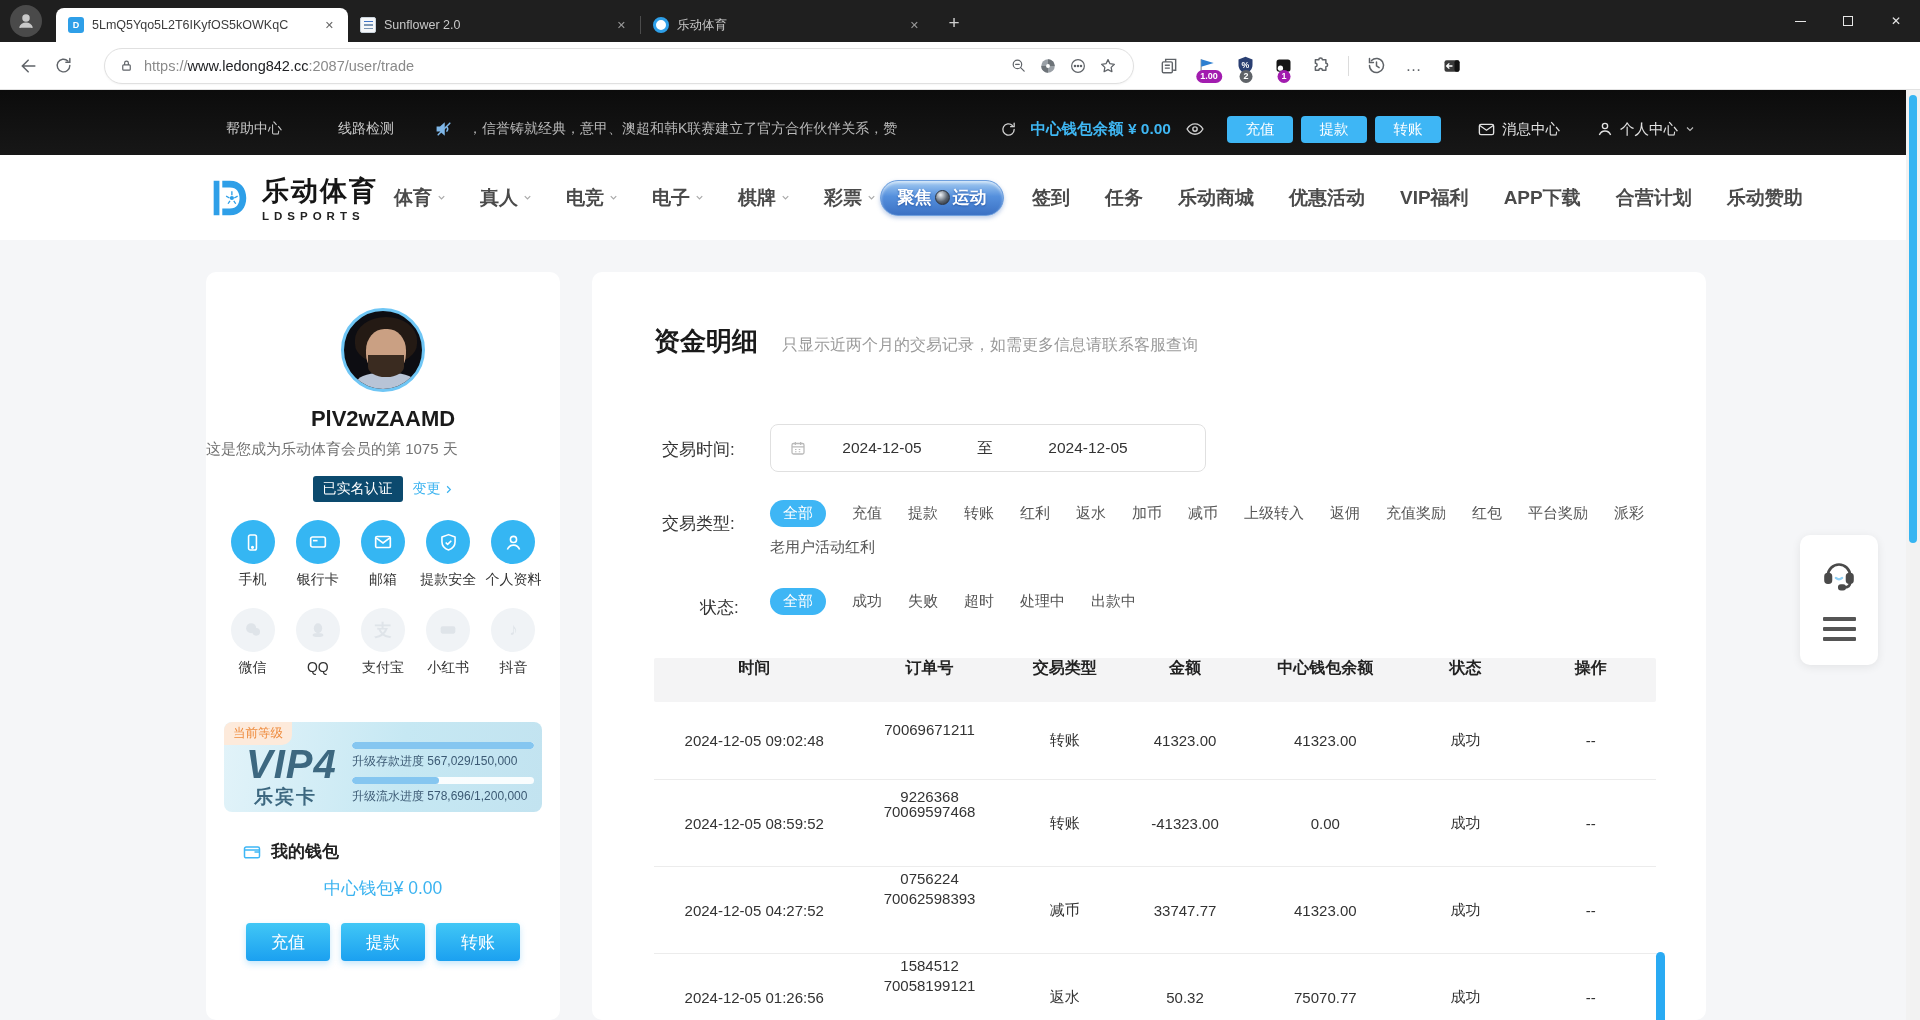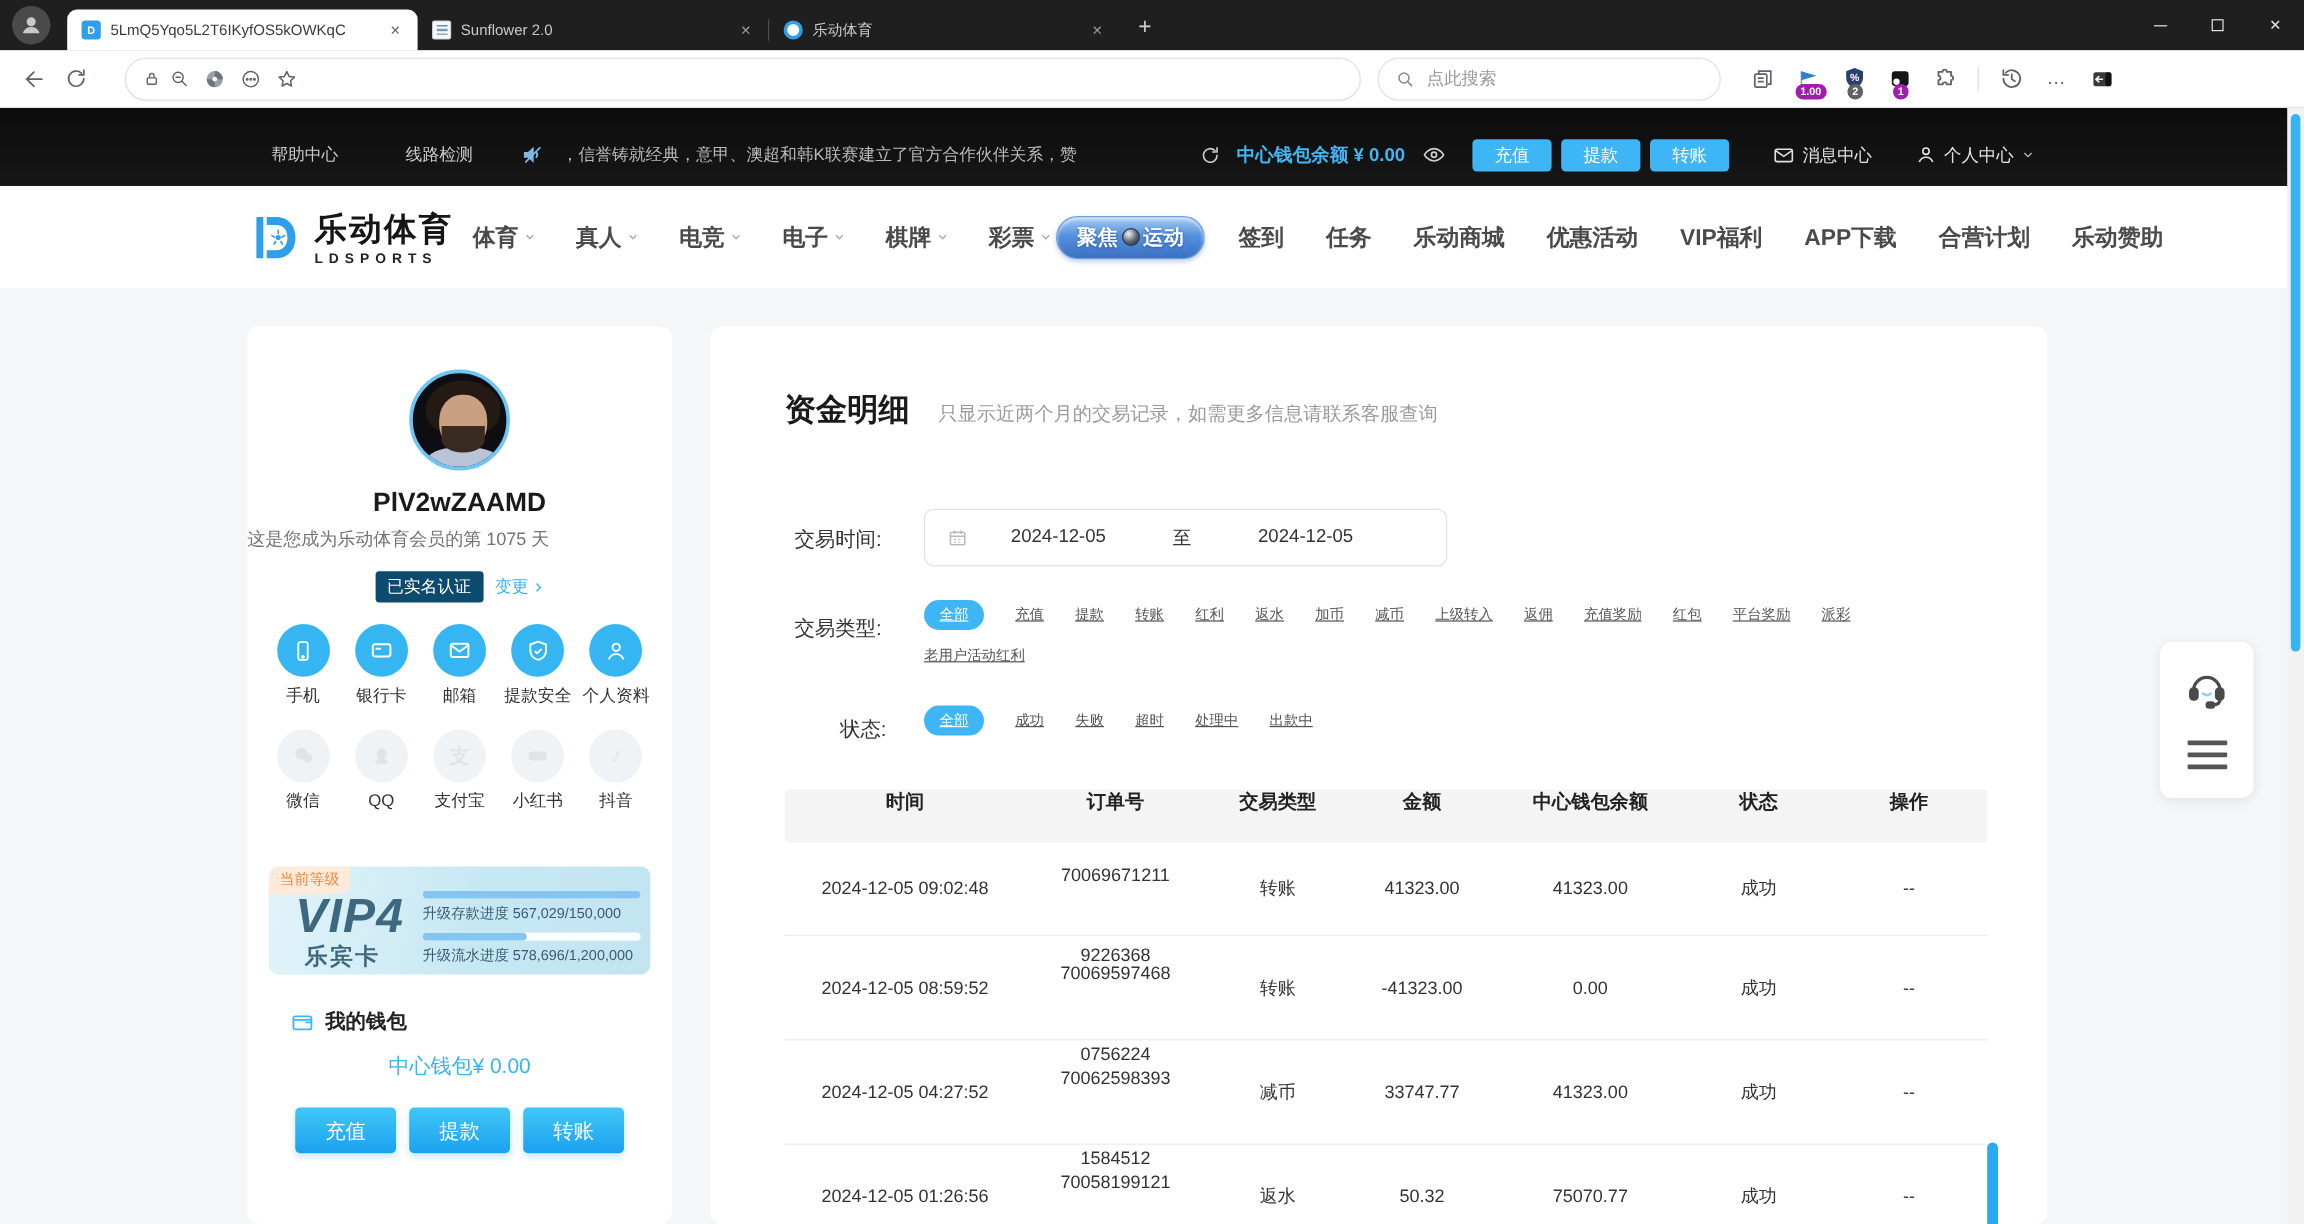"https://www.ledong842.cc:2087/user/trade" span.url { html: none -> <span><span>https://</span><span>www.ledong842.cc</span><span>:2087/user/trade</span></span> }
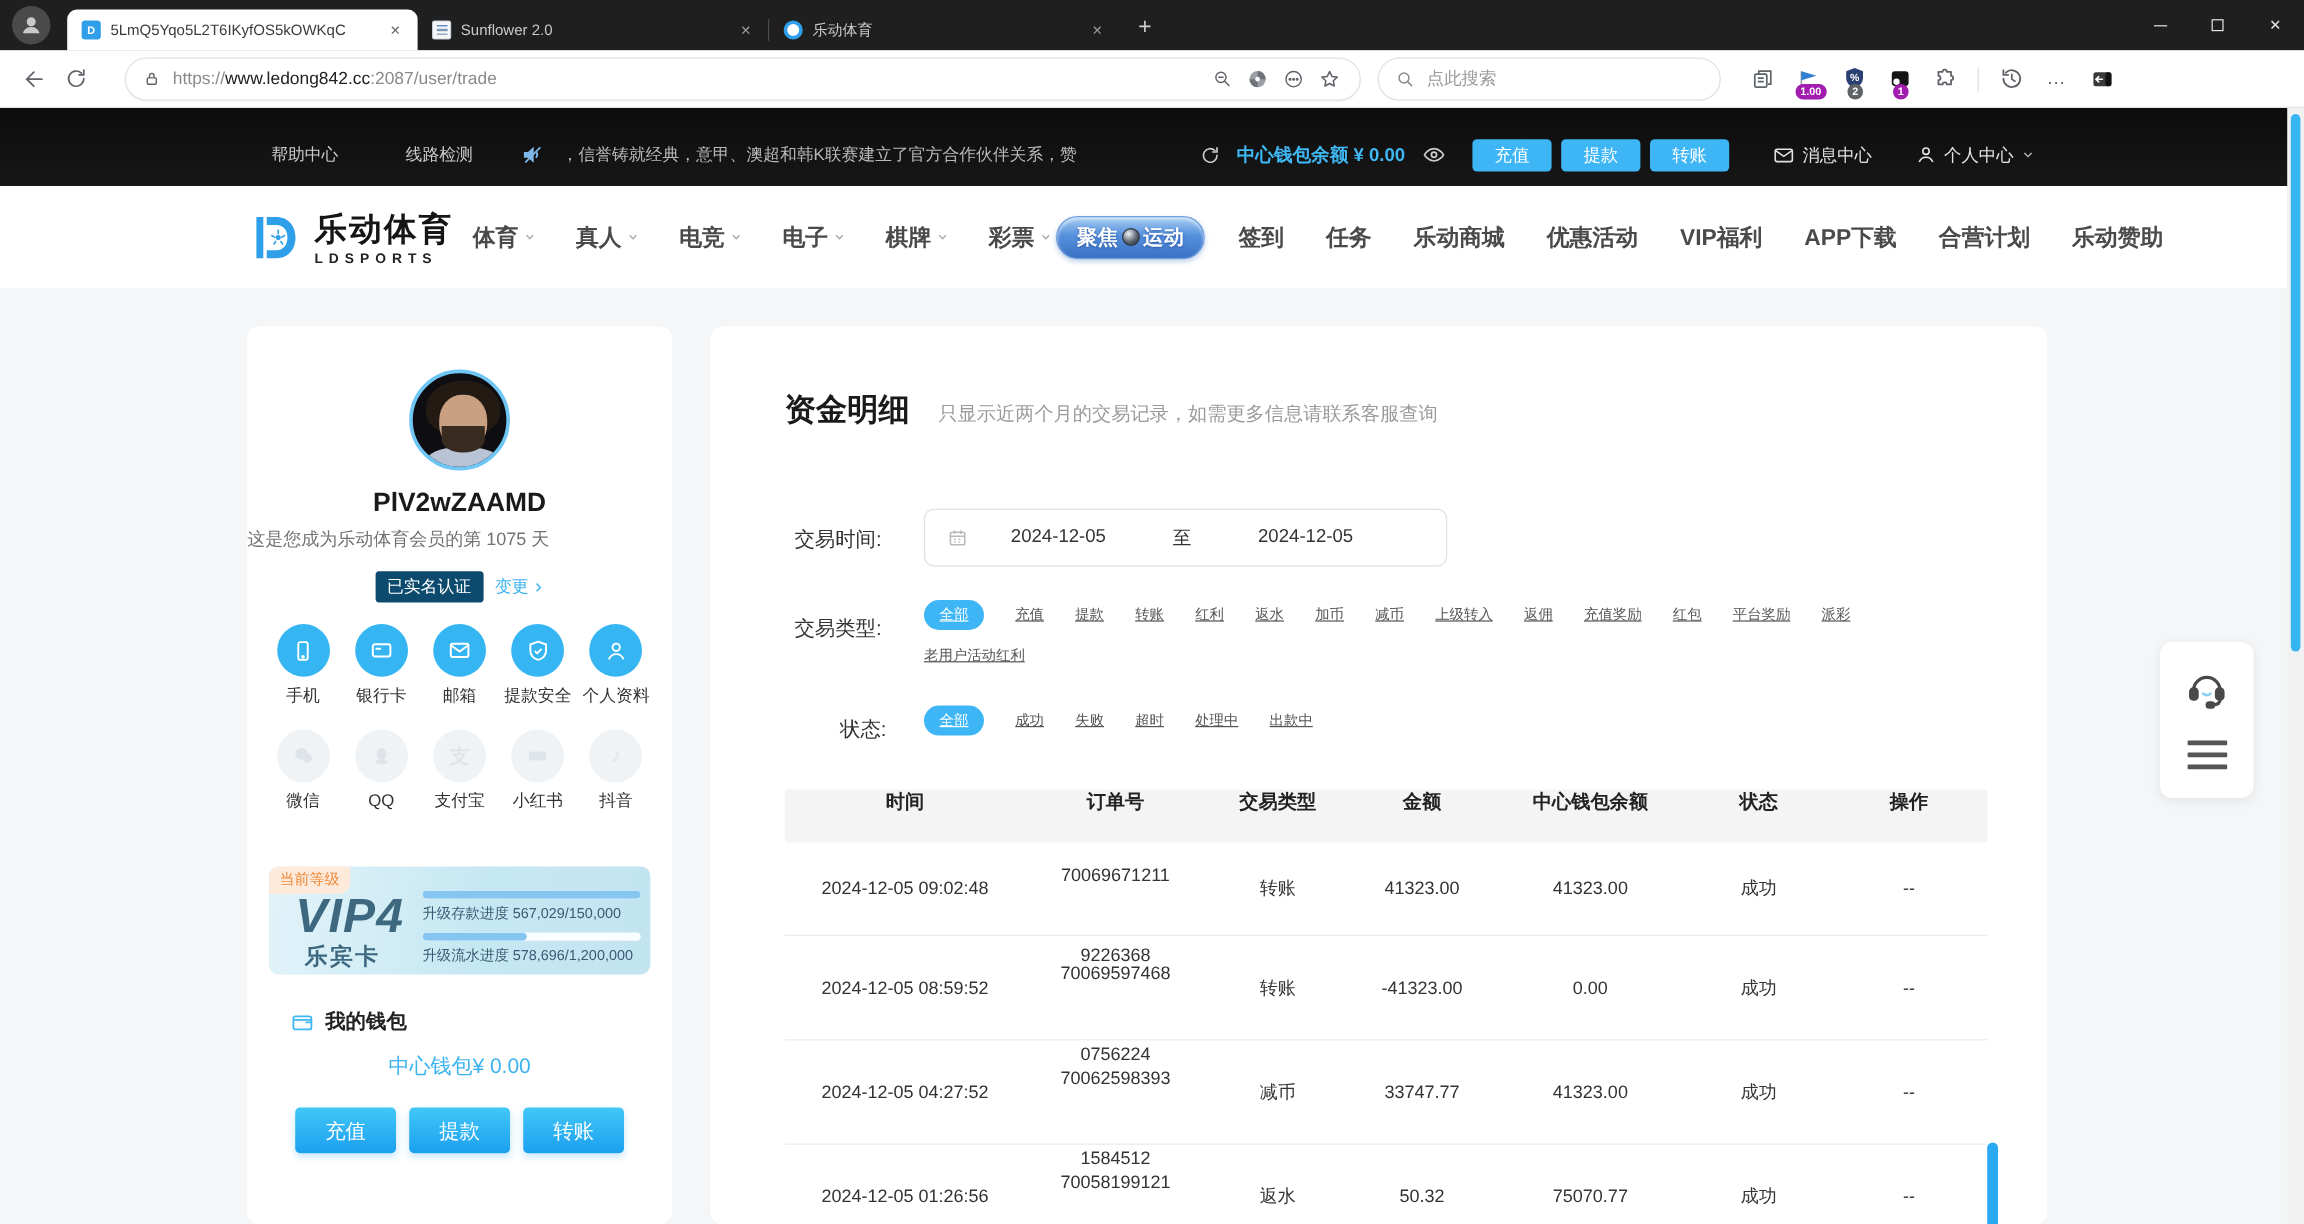"点此搜索" div.searchbar { html: <div> <svg> <circle></circle> <path></path> </svg> <span>点此搜索</span> </div> -> none }
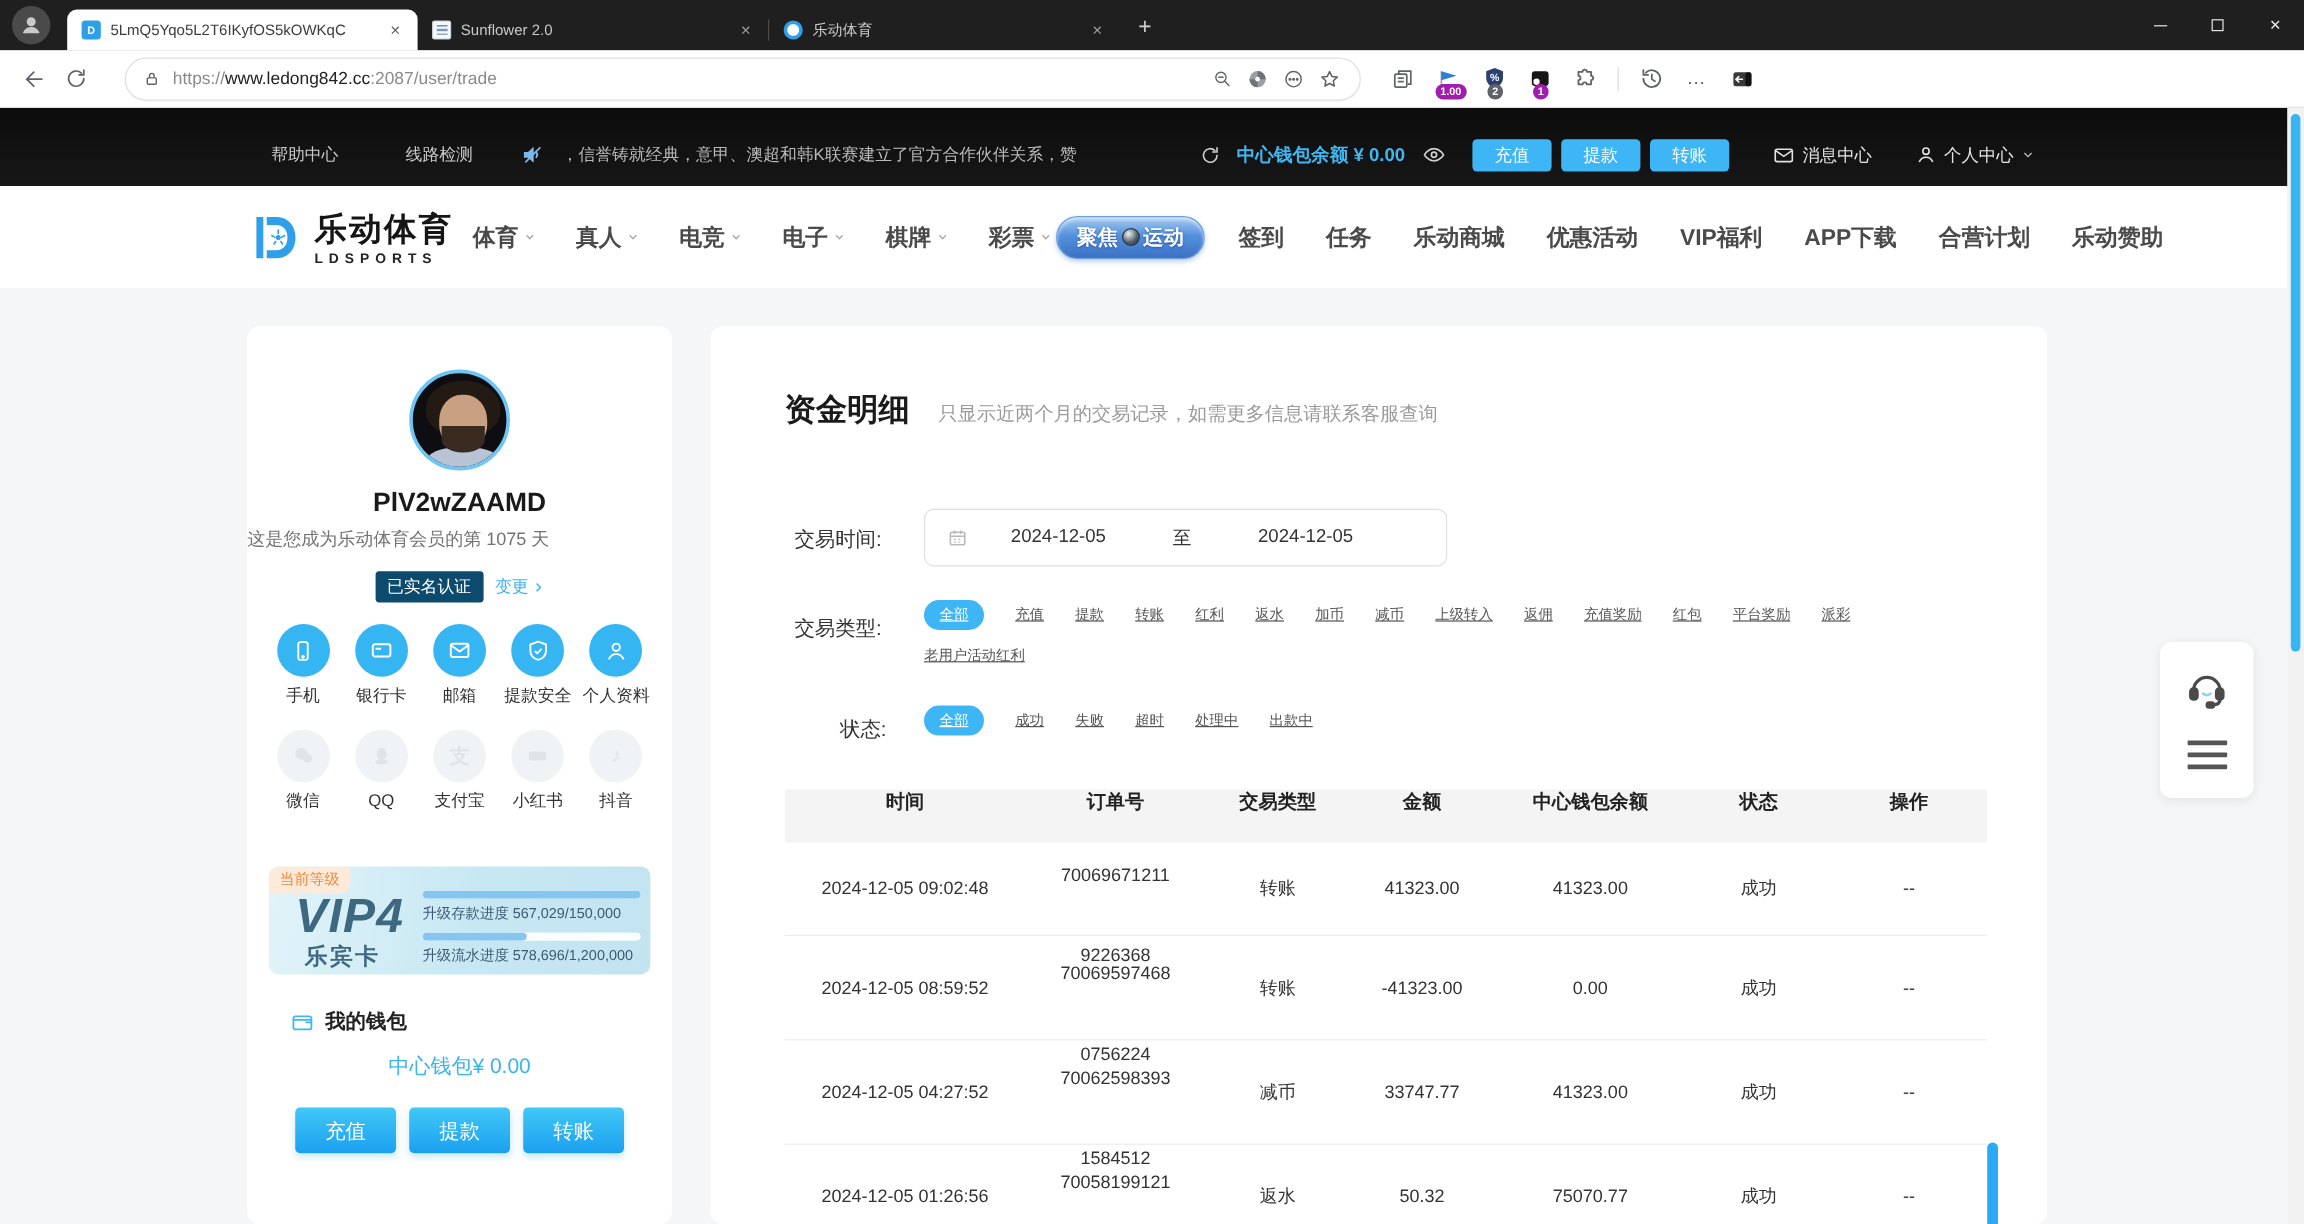"全部" .chip { font-size: 12px -> 15px; text-decoration: underline -> none }
